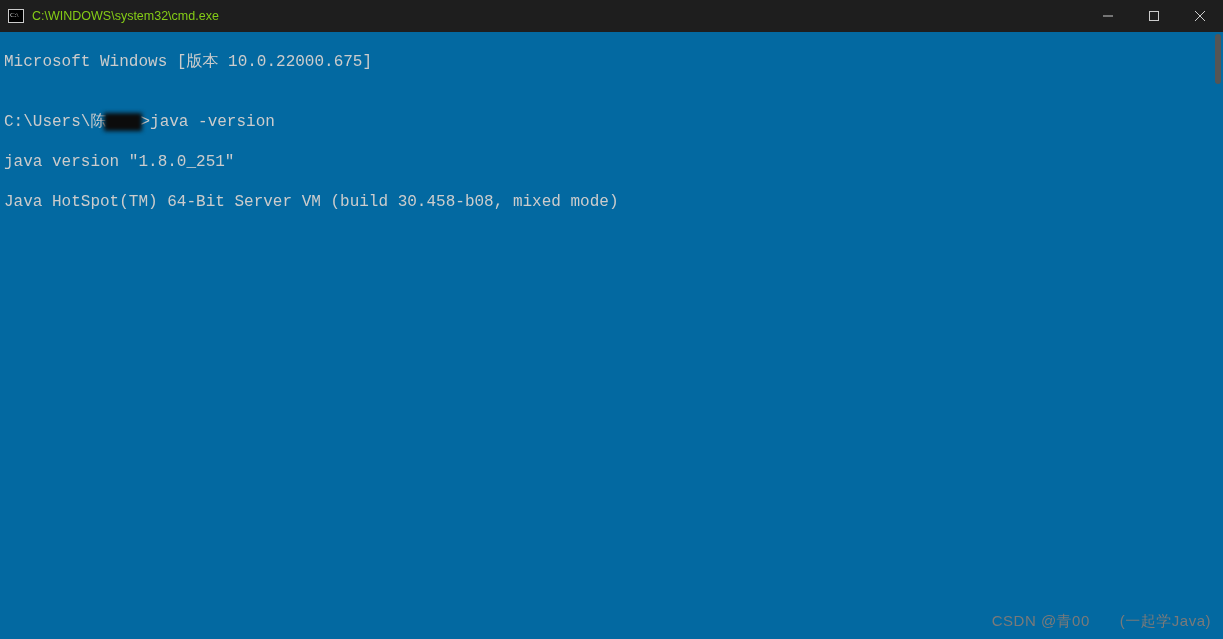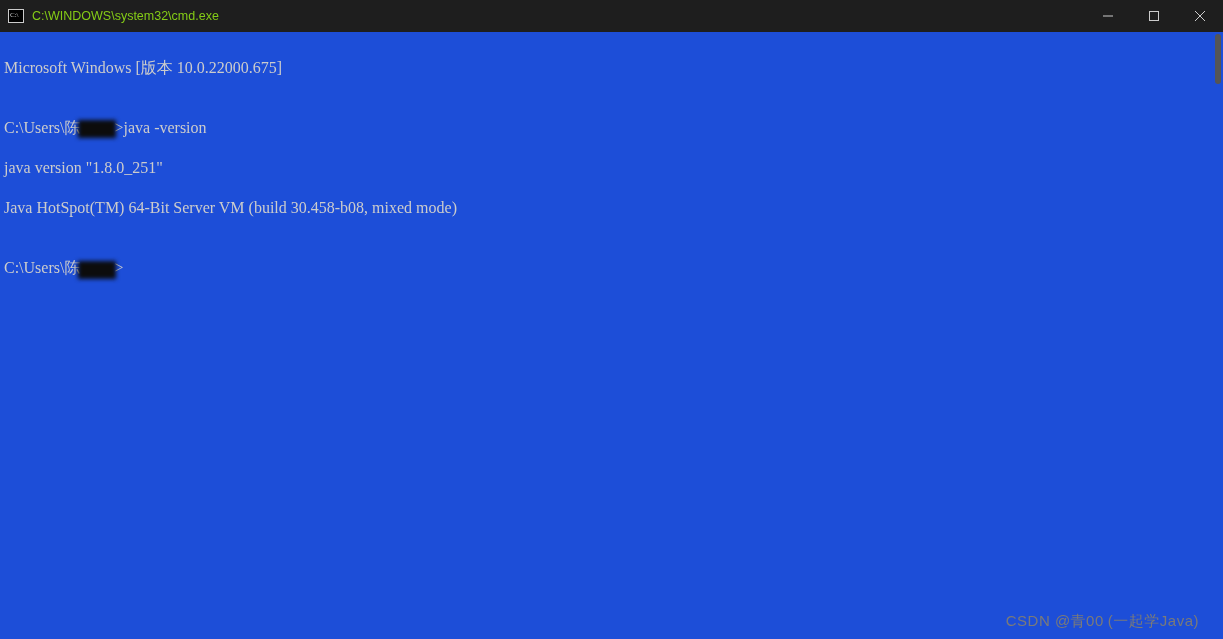"Microsoft Windows [版本 10.0.22000.675]" .terminal-body { background: #1d4ed8 -> #0369a1; font-family: Liberation Serif, serif -> Liberation Mono, monospace; padding: 6px 4px -> 0 4px }
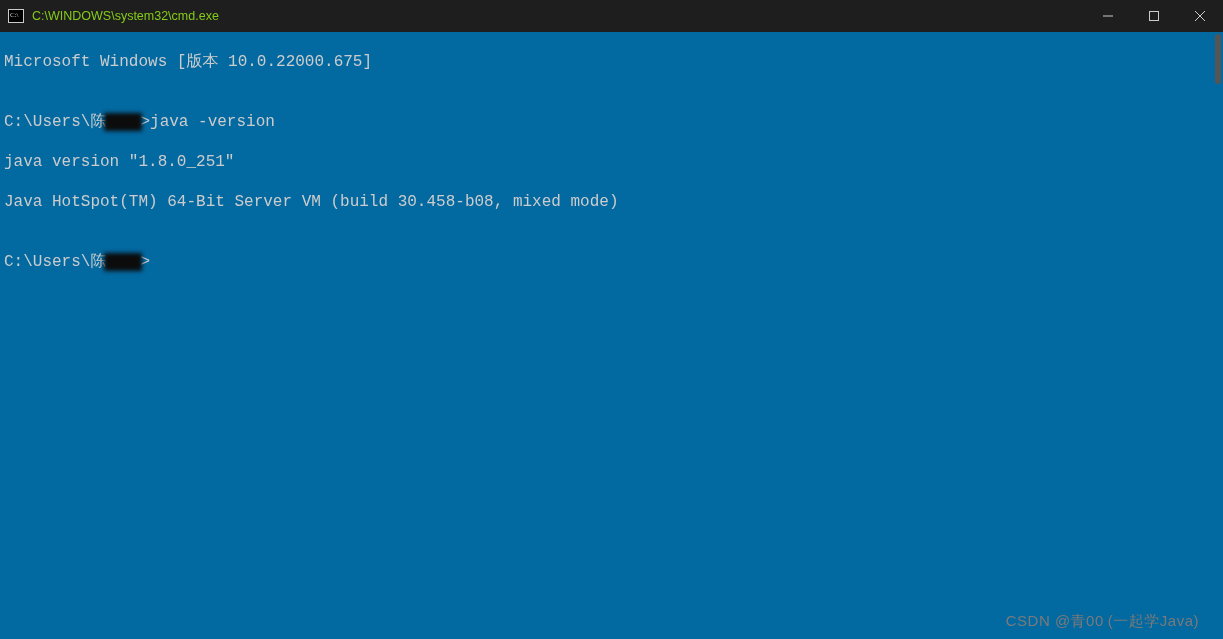"C:\Users\陈 >" span.line { html: <span><span>C:\Users\陈</span><span></span><span>&gt;</span></span> -> none }
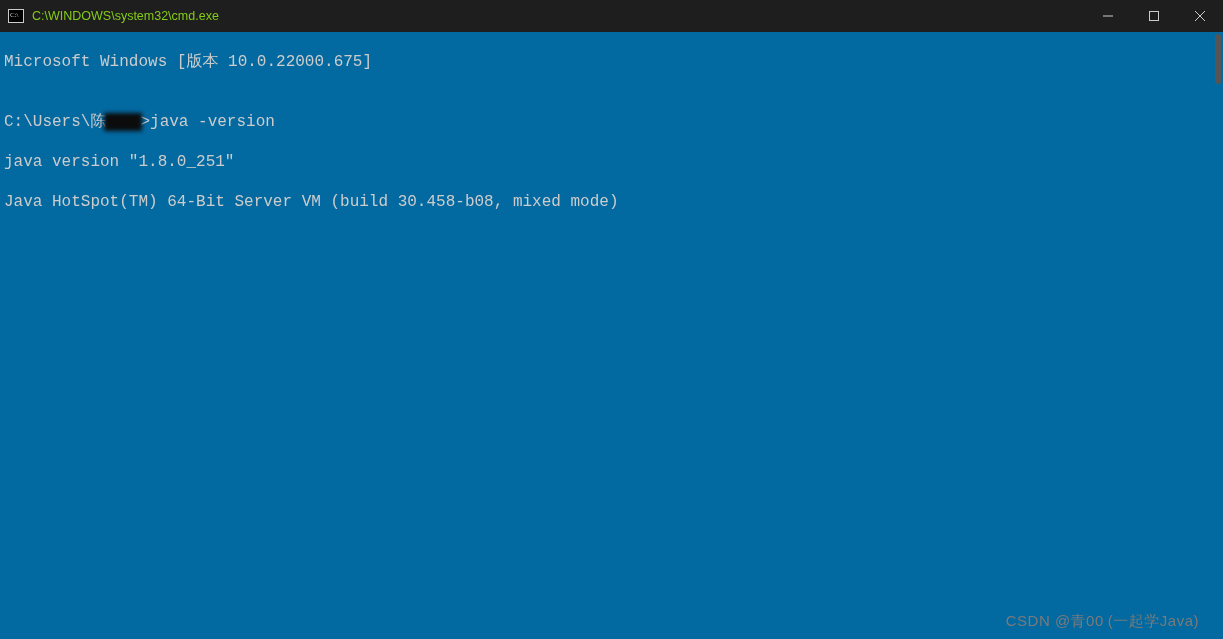"CSDN @青00" .watermark { gap: 4px -> 30px; right: 24px -> 12px }
